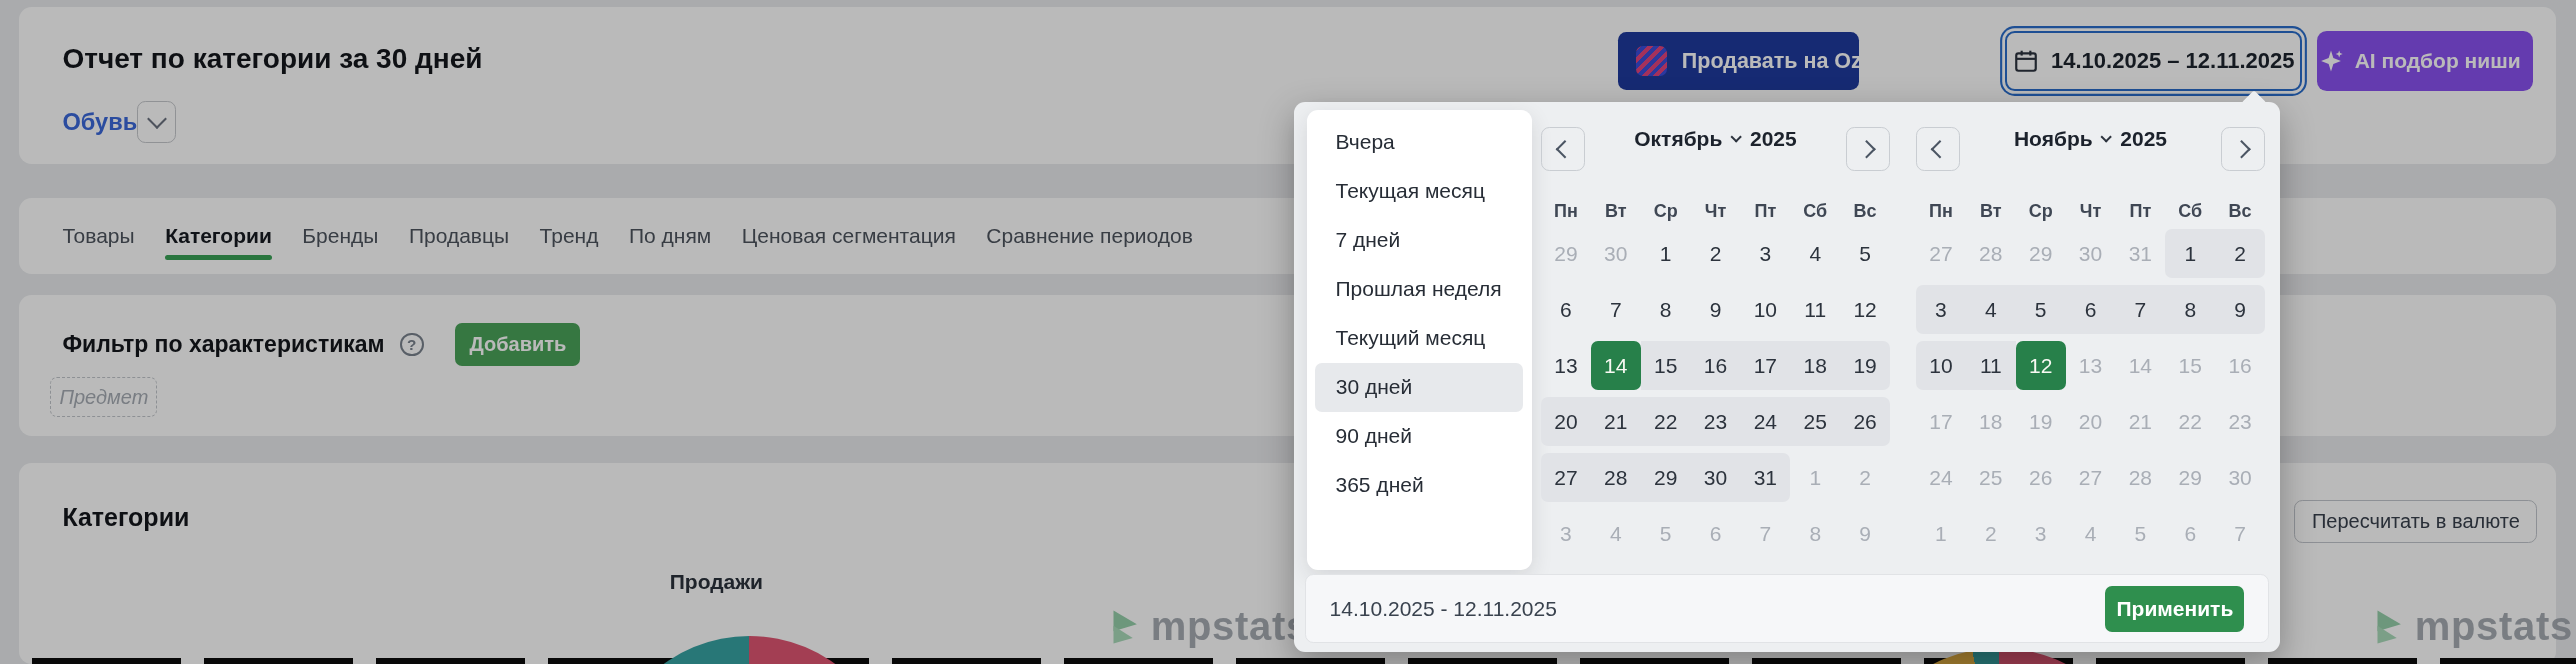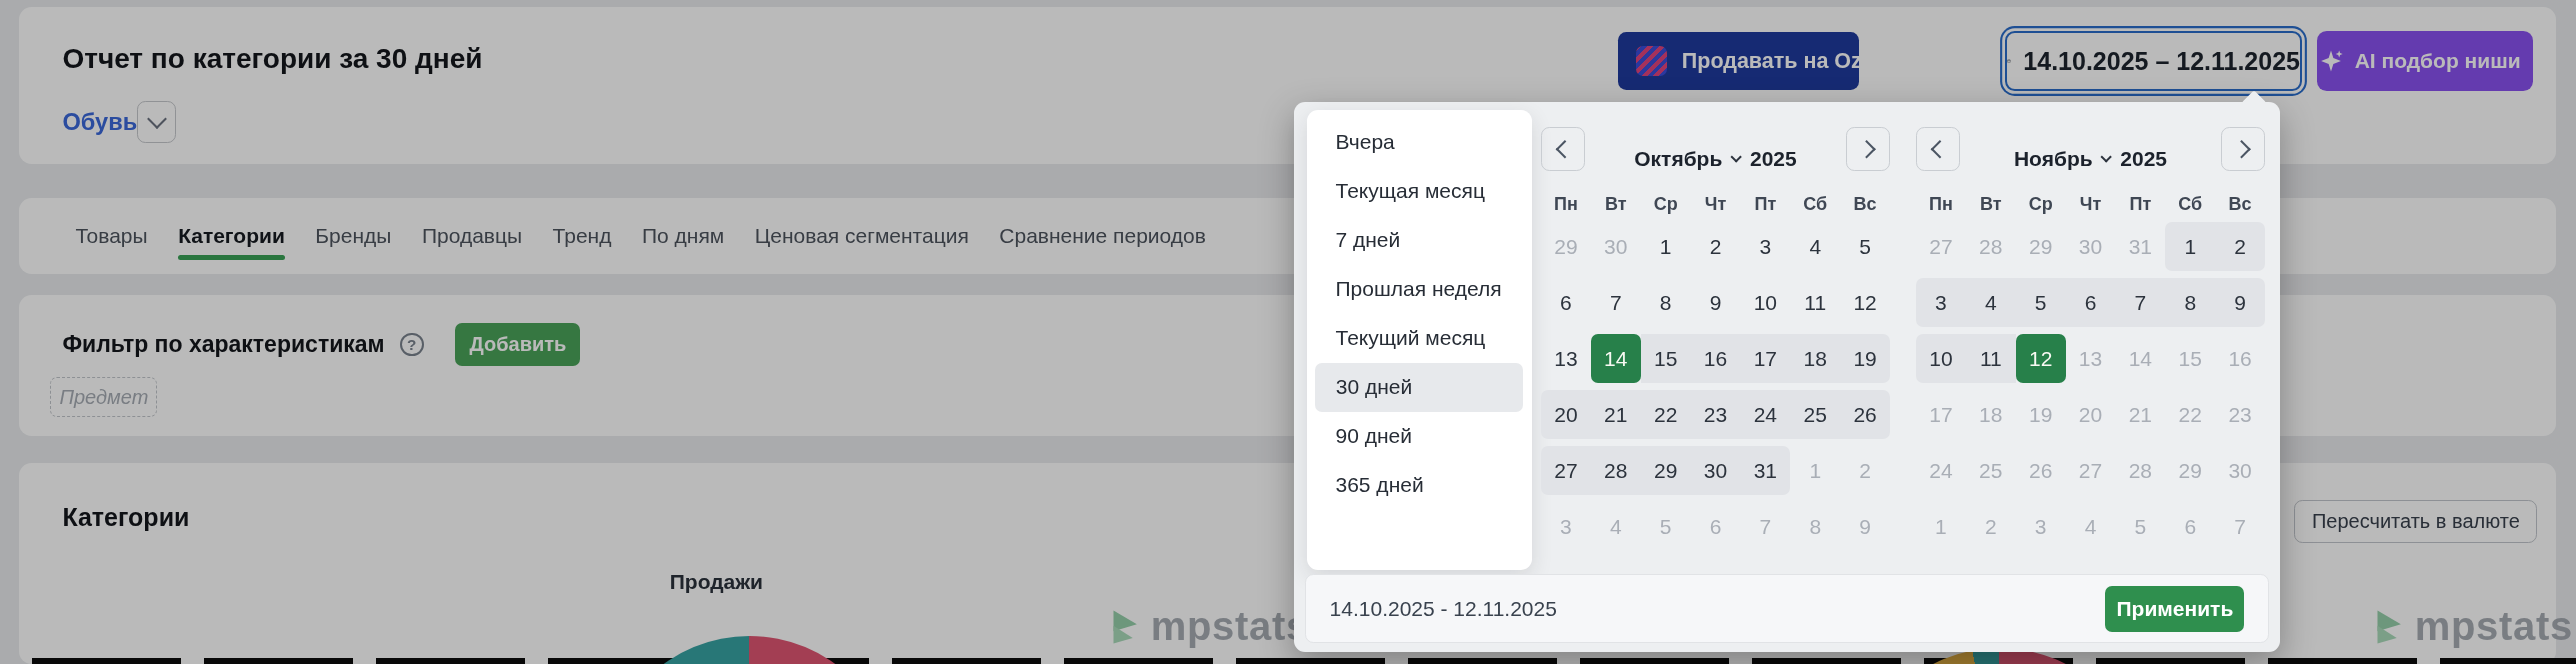"14.10.2025 – 12.11.2025" .date-btn-text { font-size: 25px -> 22px }
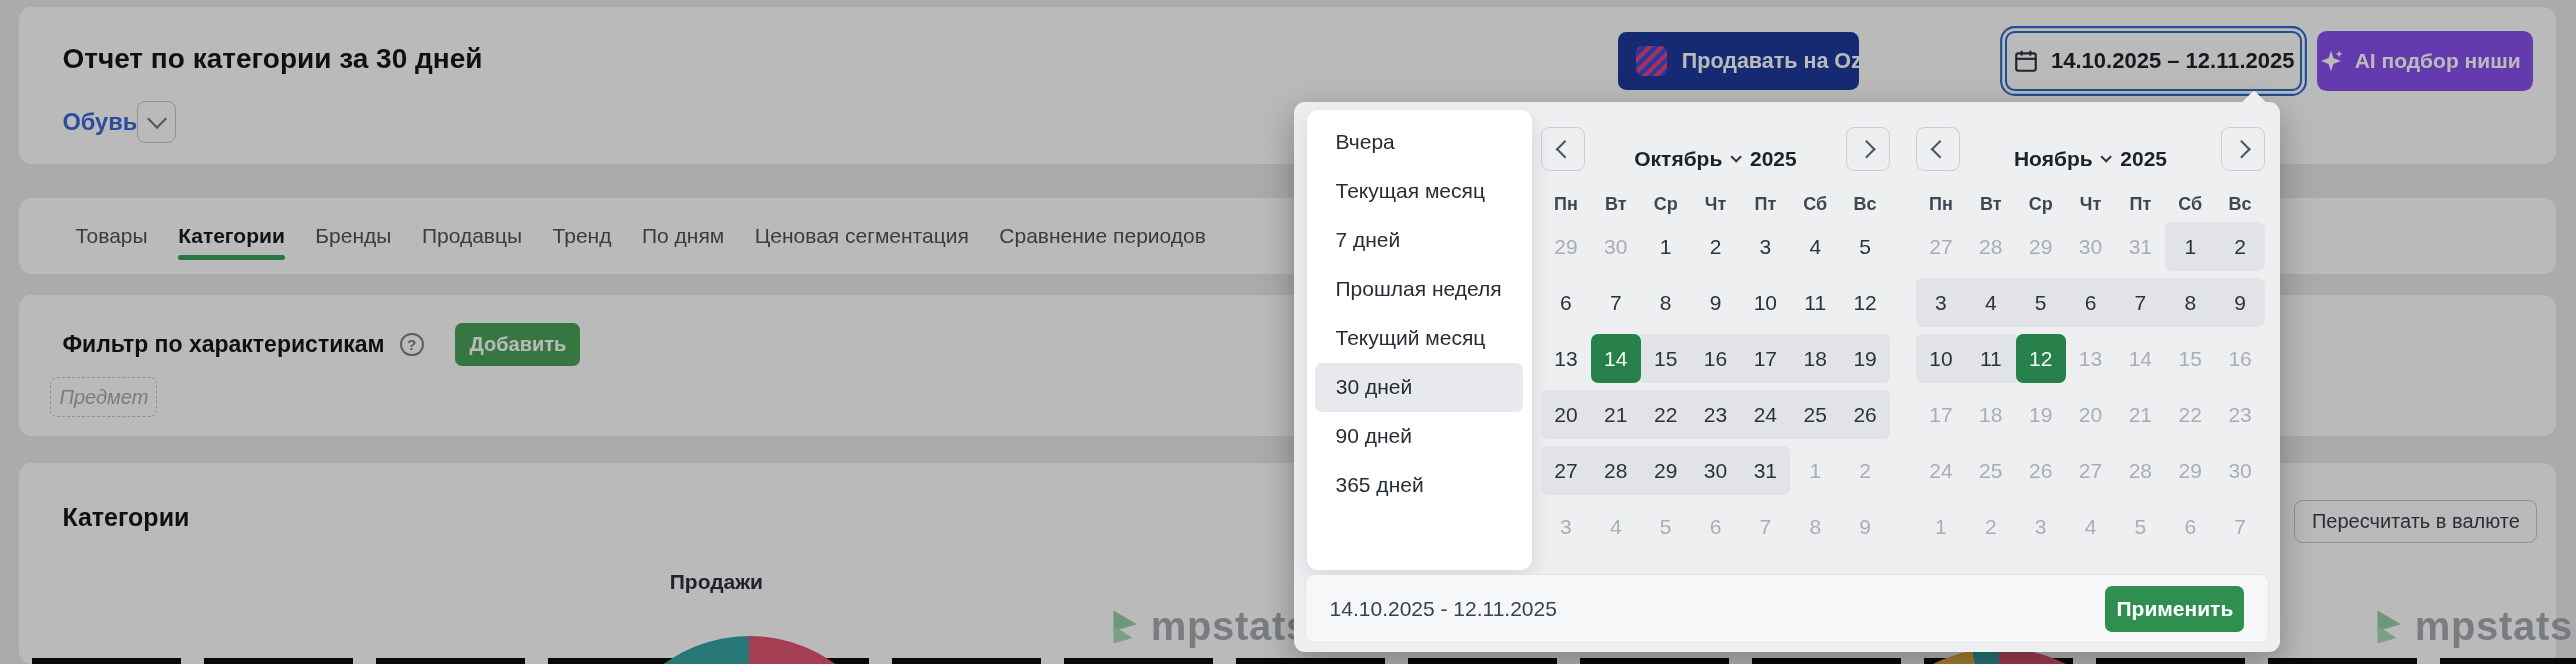"Октябрь" .cal-nav { align-items: flex-end -> flex-start }
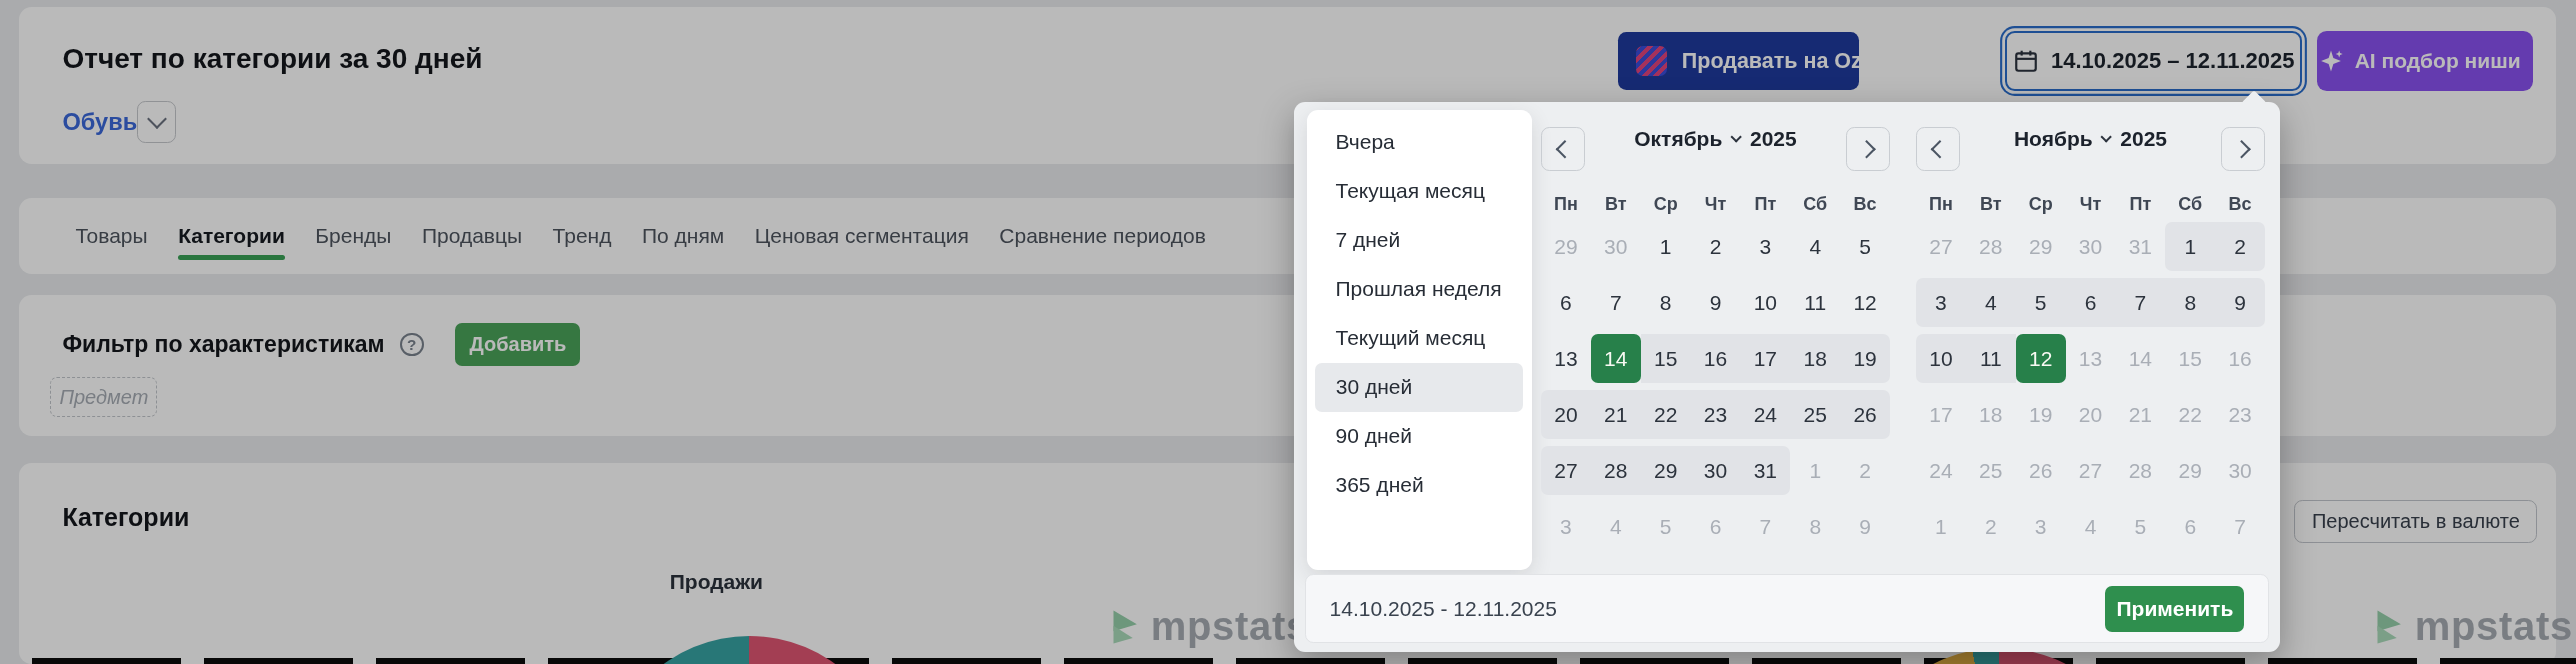"Пн" .weekdays { margin-top: 23px -> 30px }
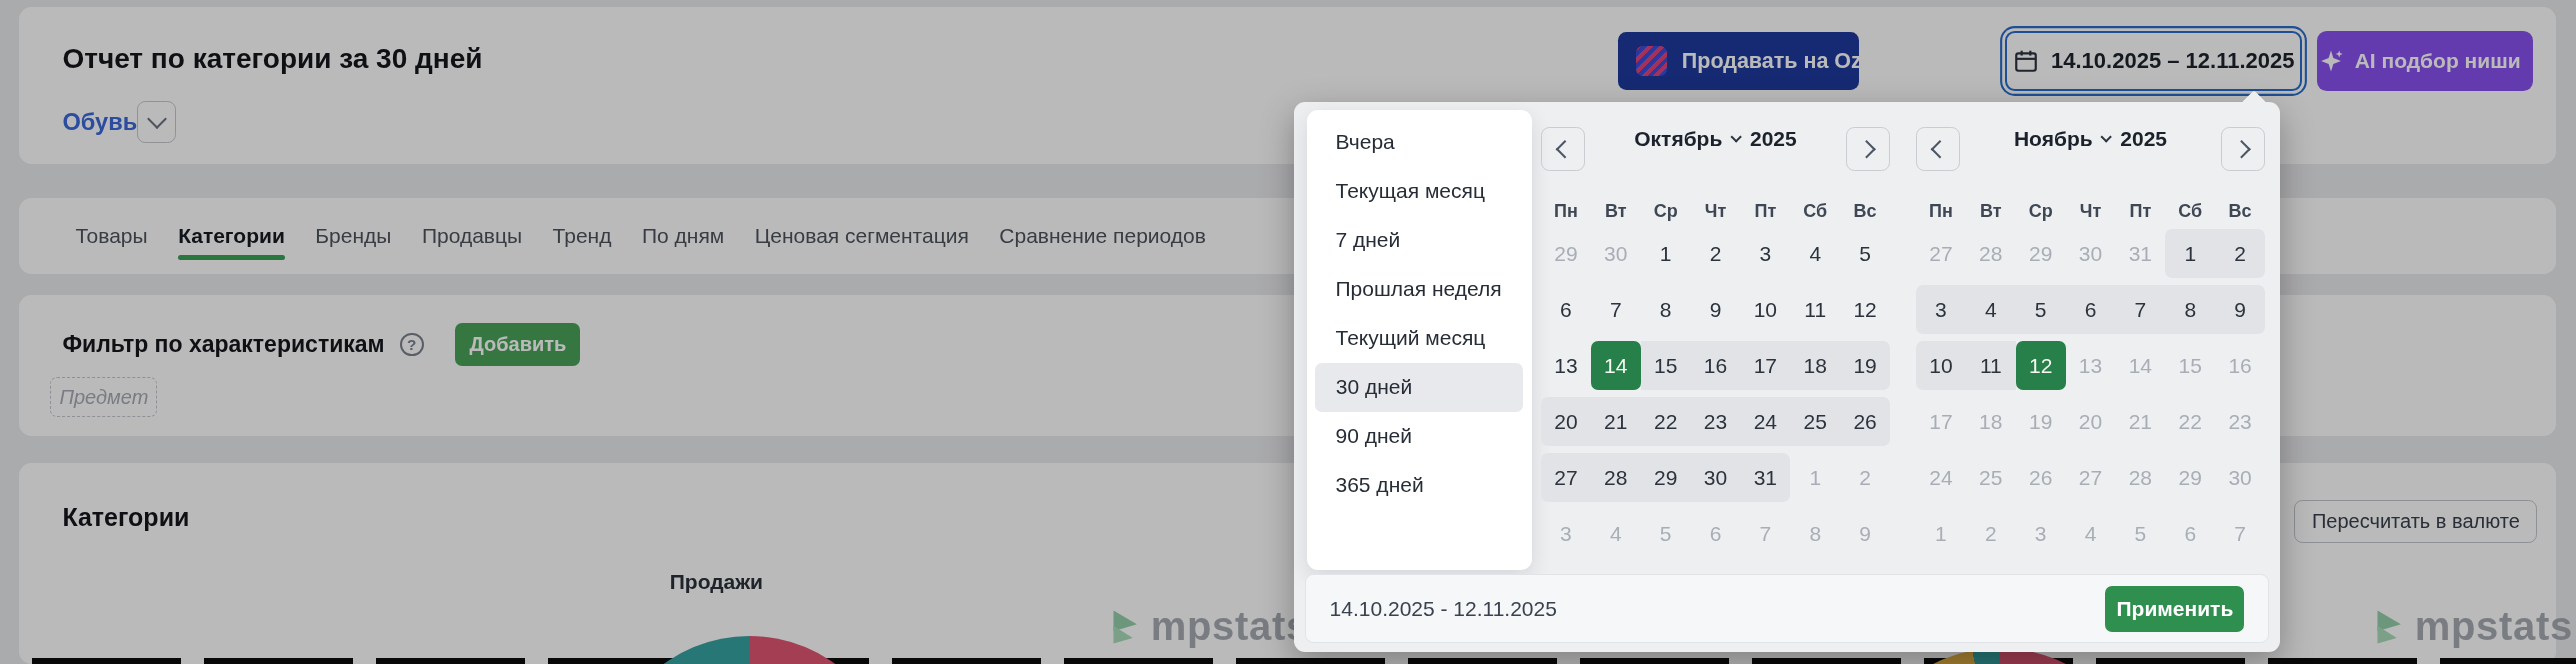"Товары" .tabs { left: 56px -> 43px }
